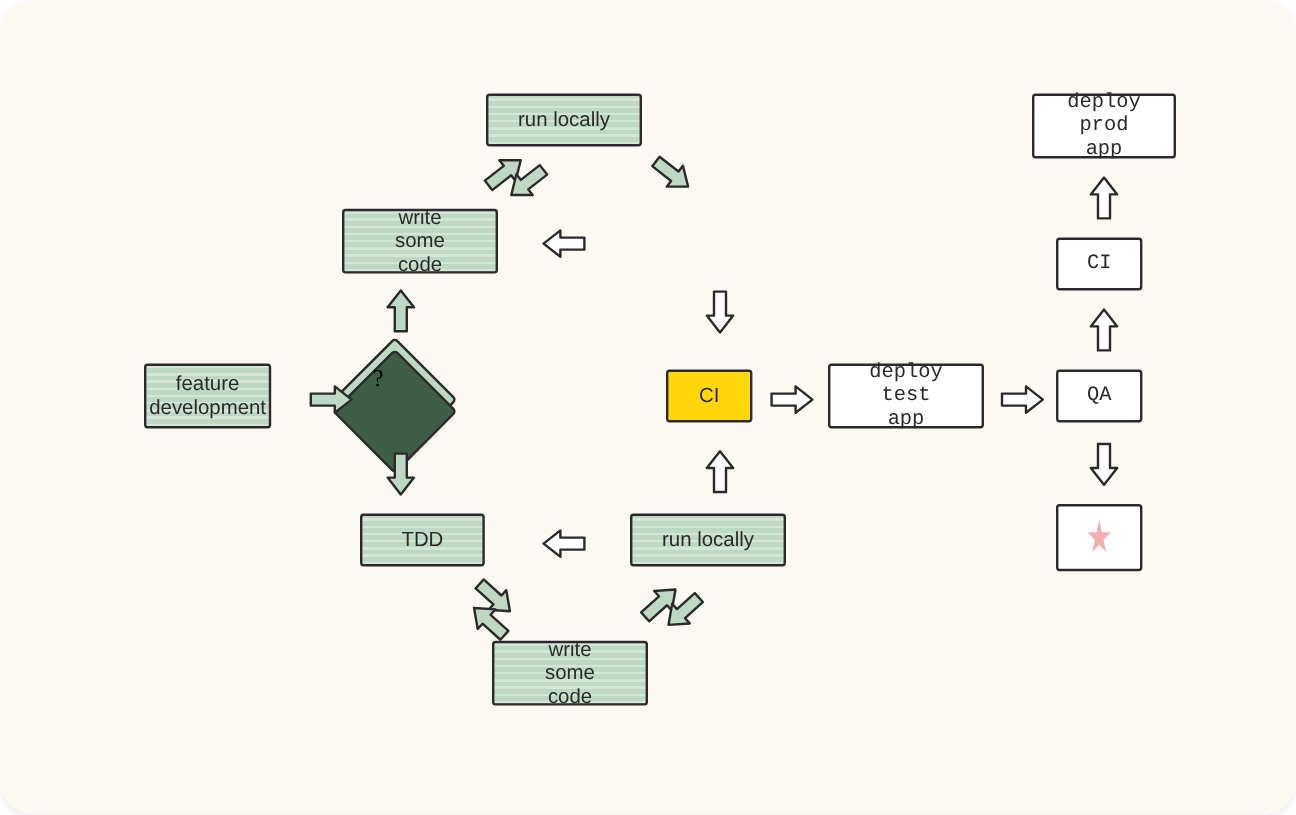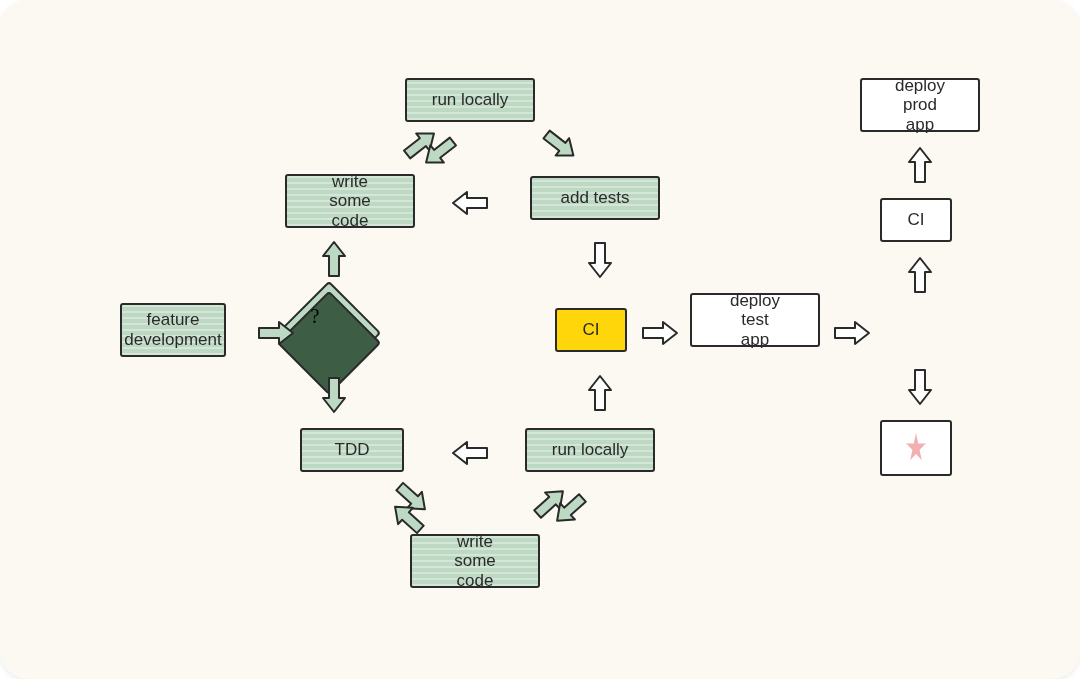"deploy prod" .white { font-family: none -> Liberation Mono, monospace }
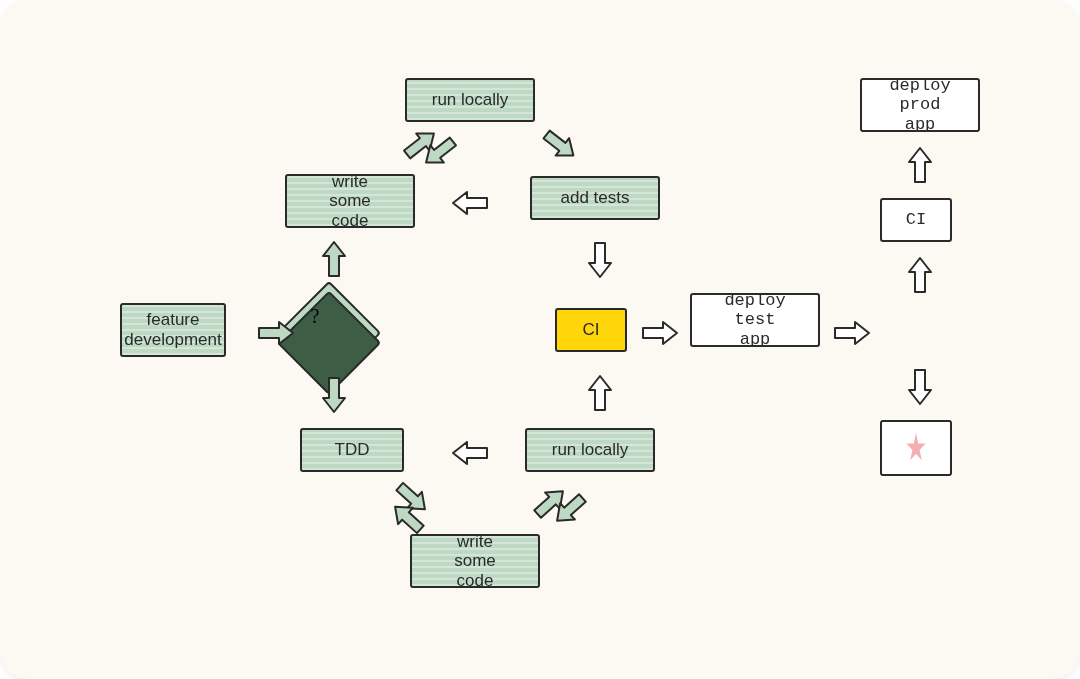"add tests" div.node { html: <div> <span>add tests</span> </div> -> none }
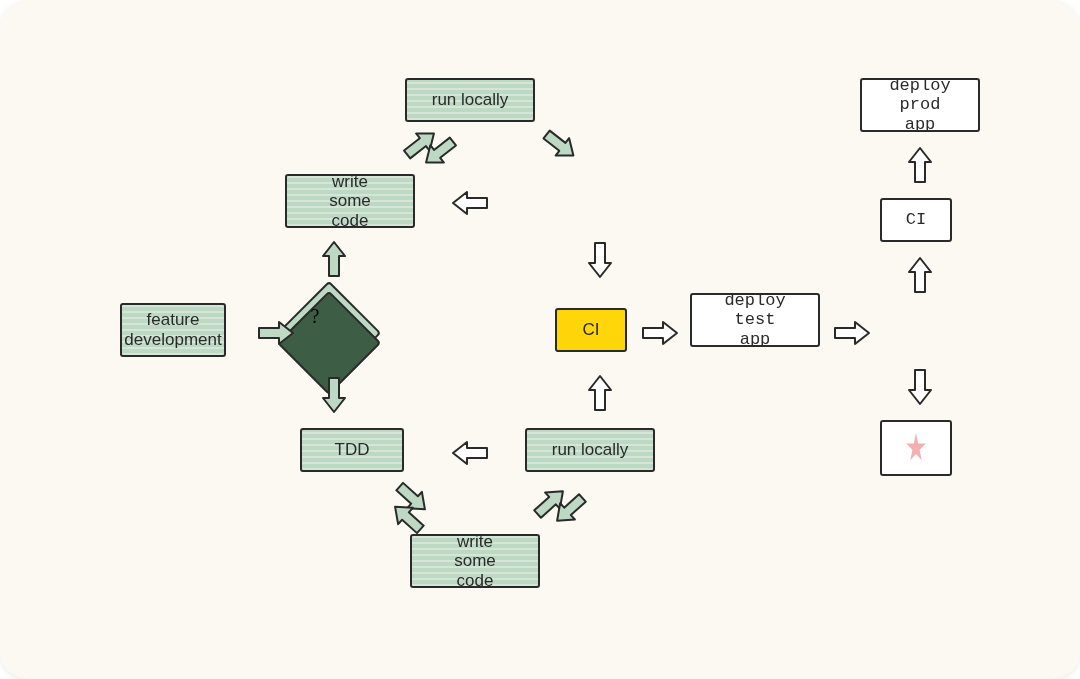"deploy test" div.node { top: 293px -> 303px }
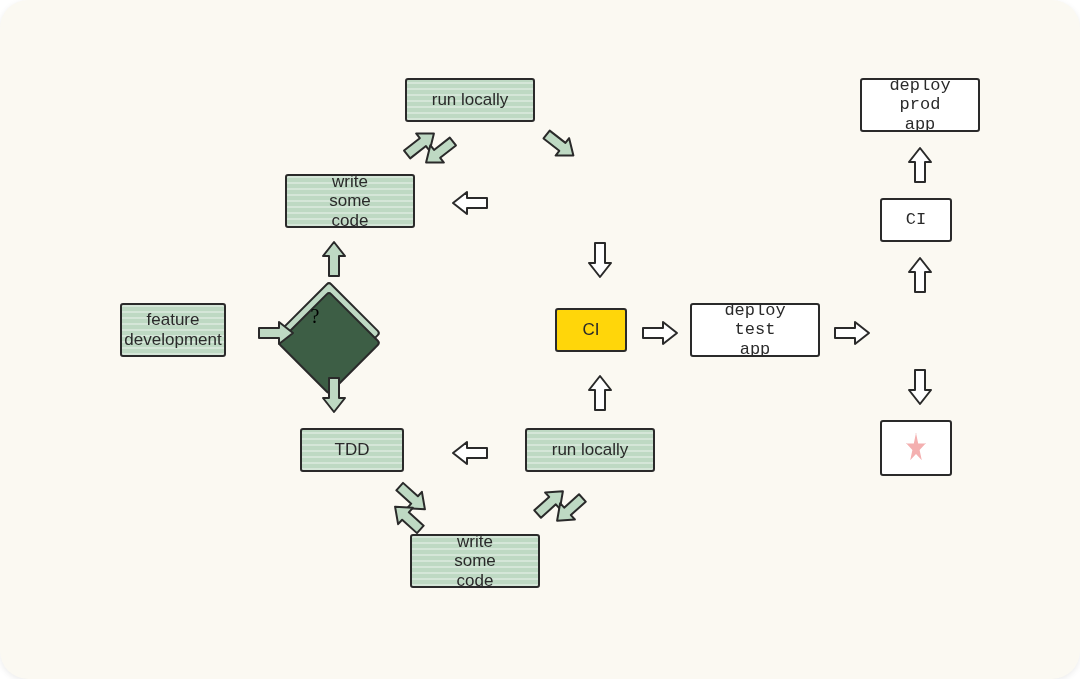"QA" div.node { html: none -> <div> <span>QA</span> </div> }
